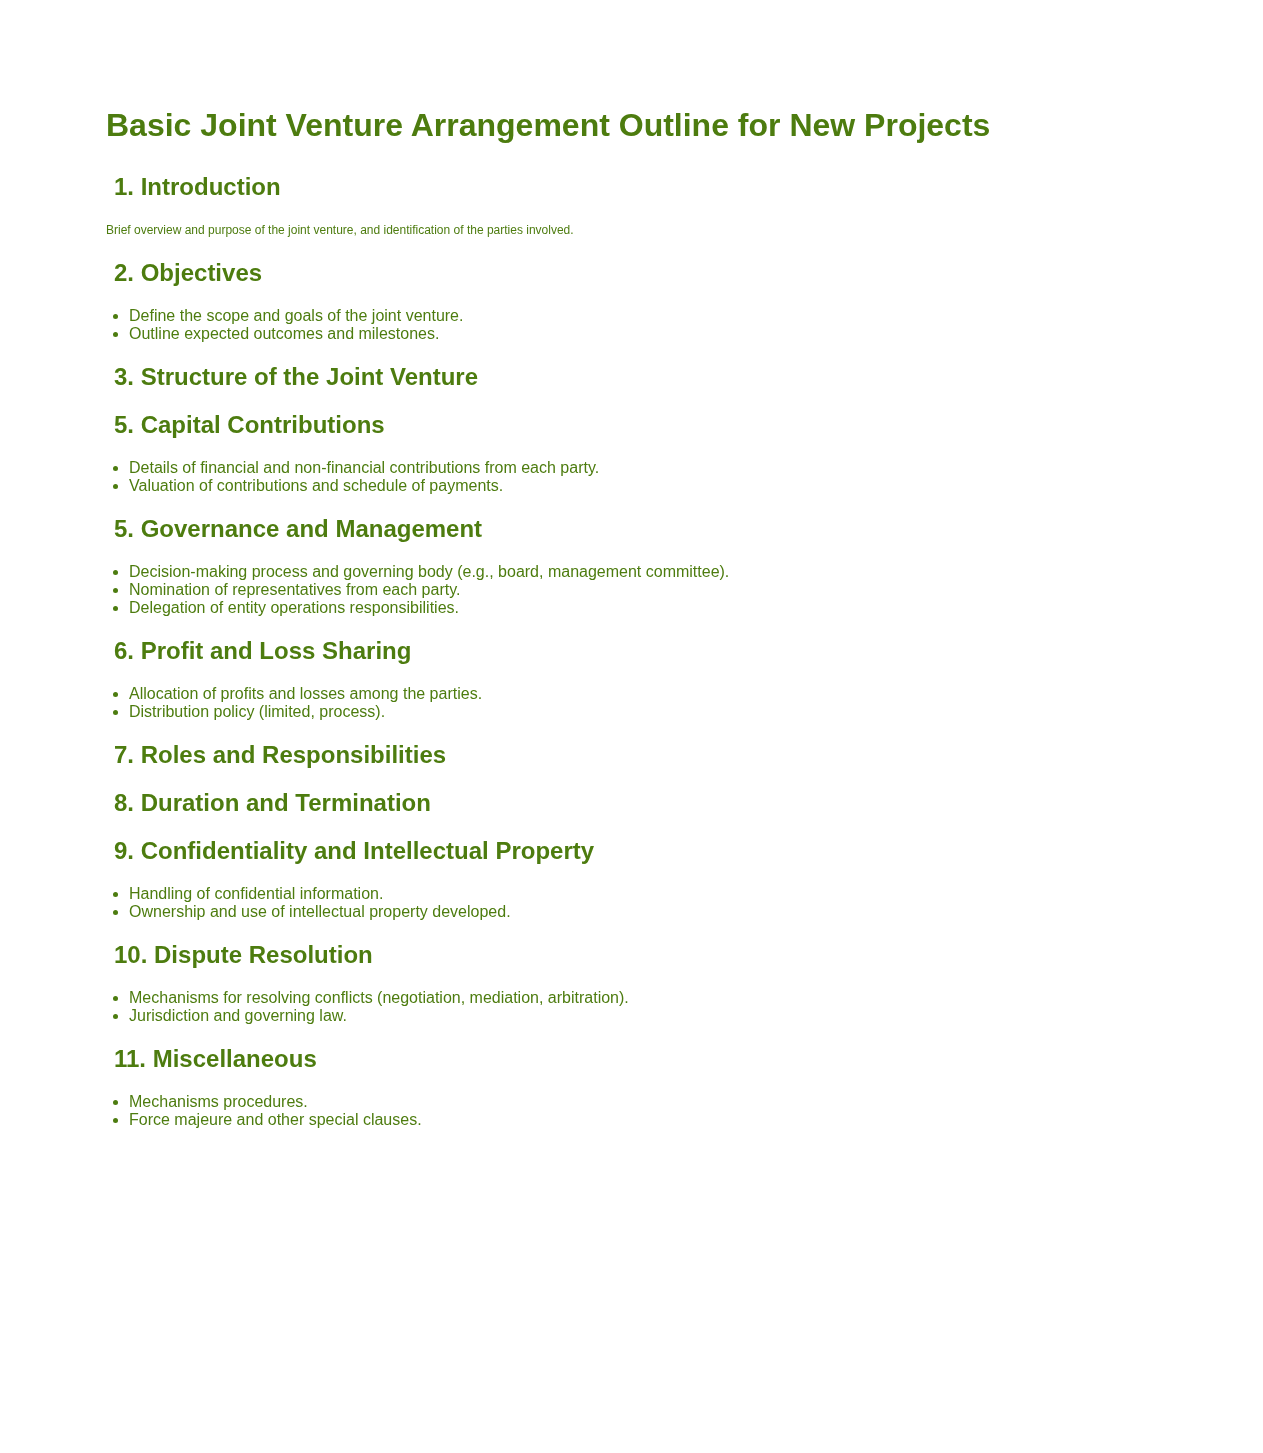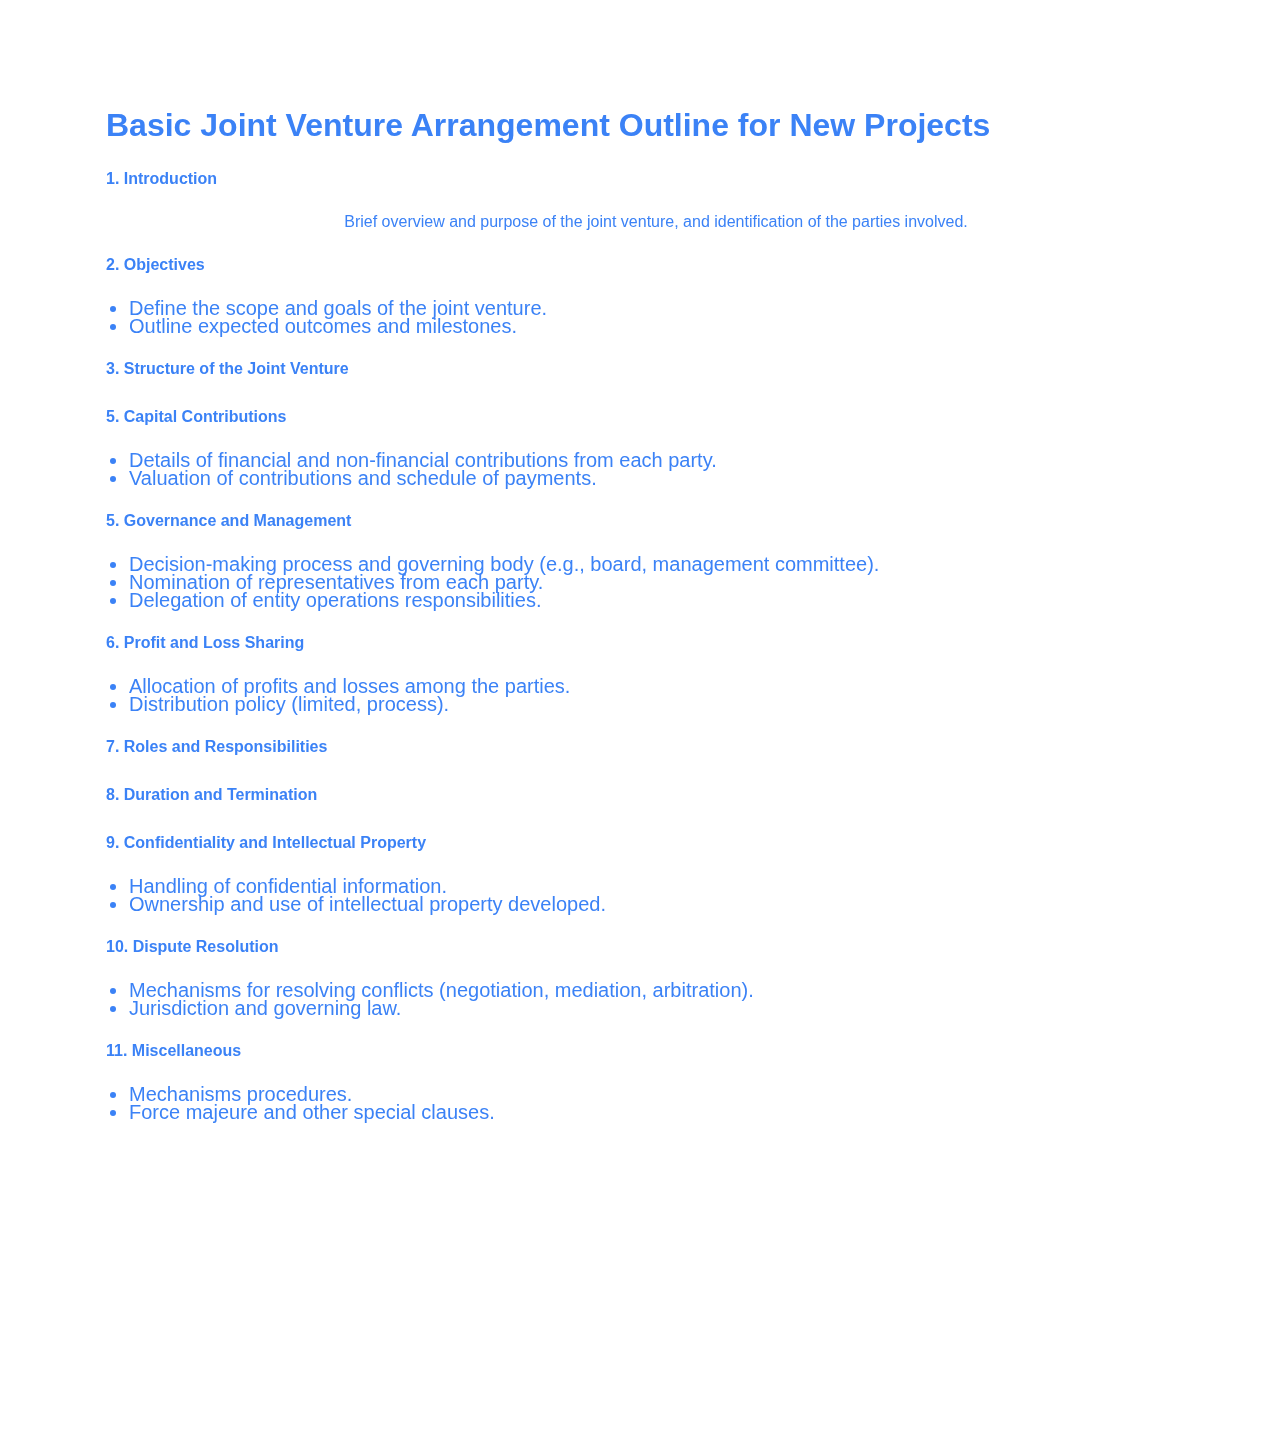"Basic Joint Venture Arrangement Outline" .page { color: #3b82f6 -> #4d7c0f }
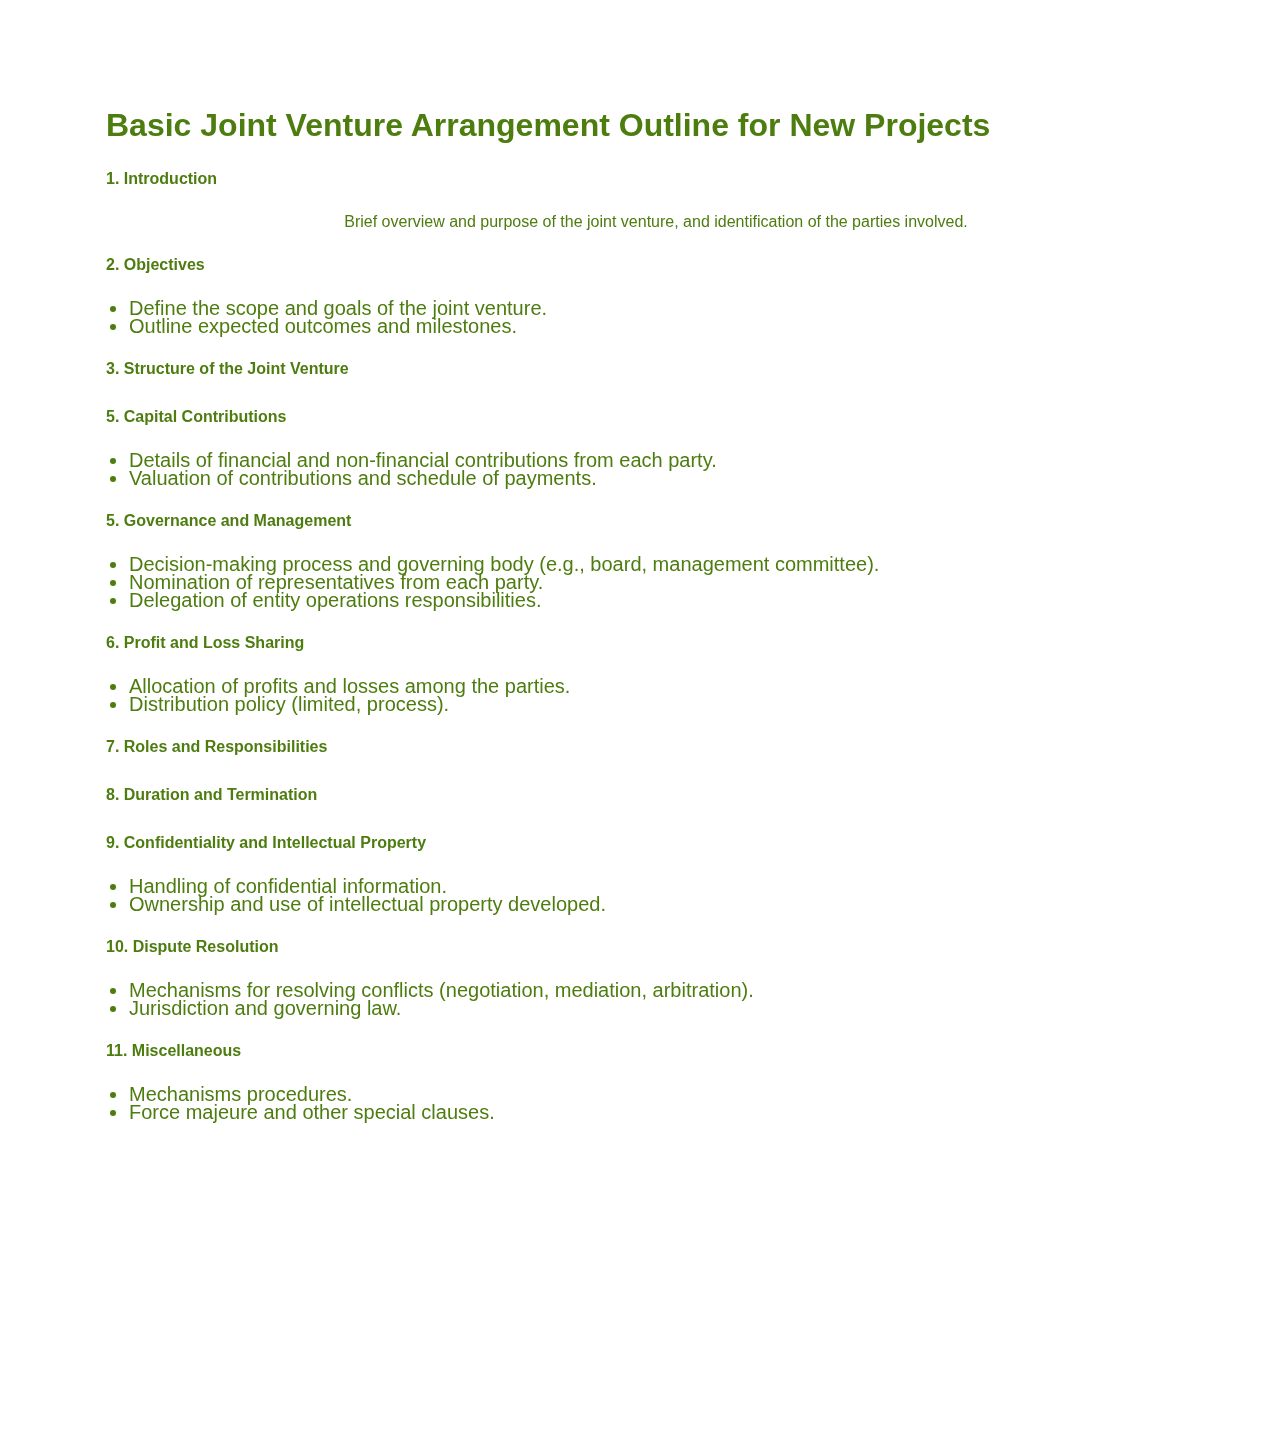"1. Introduction" h2 { font-size: 16px -> 24px; margin: 0 -> 8px }
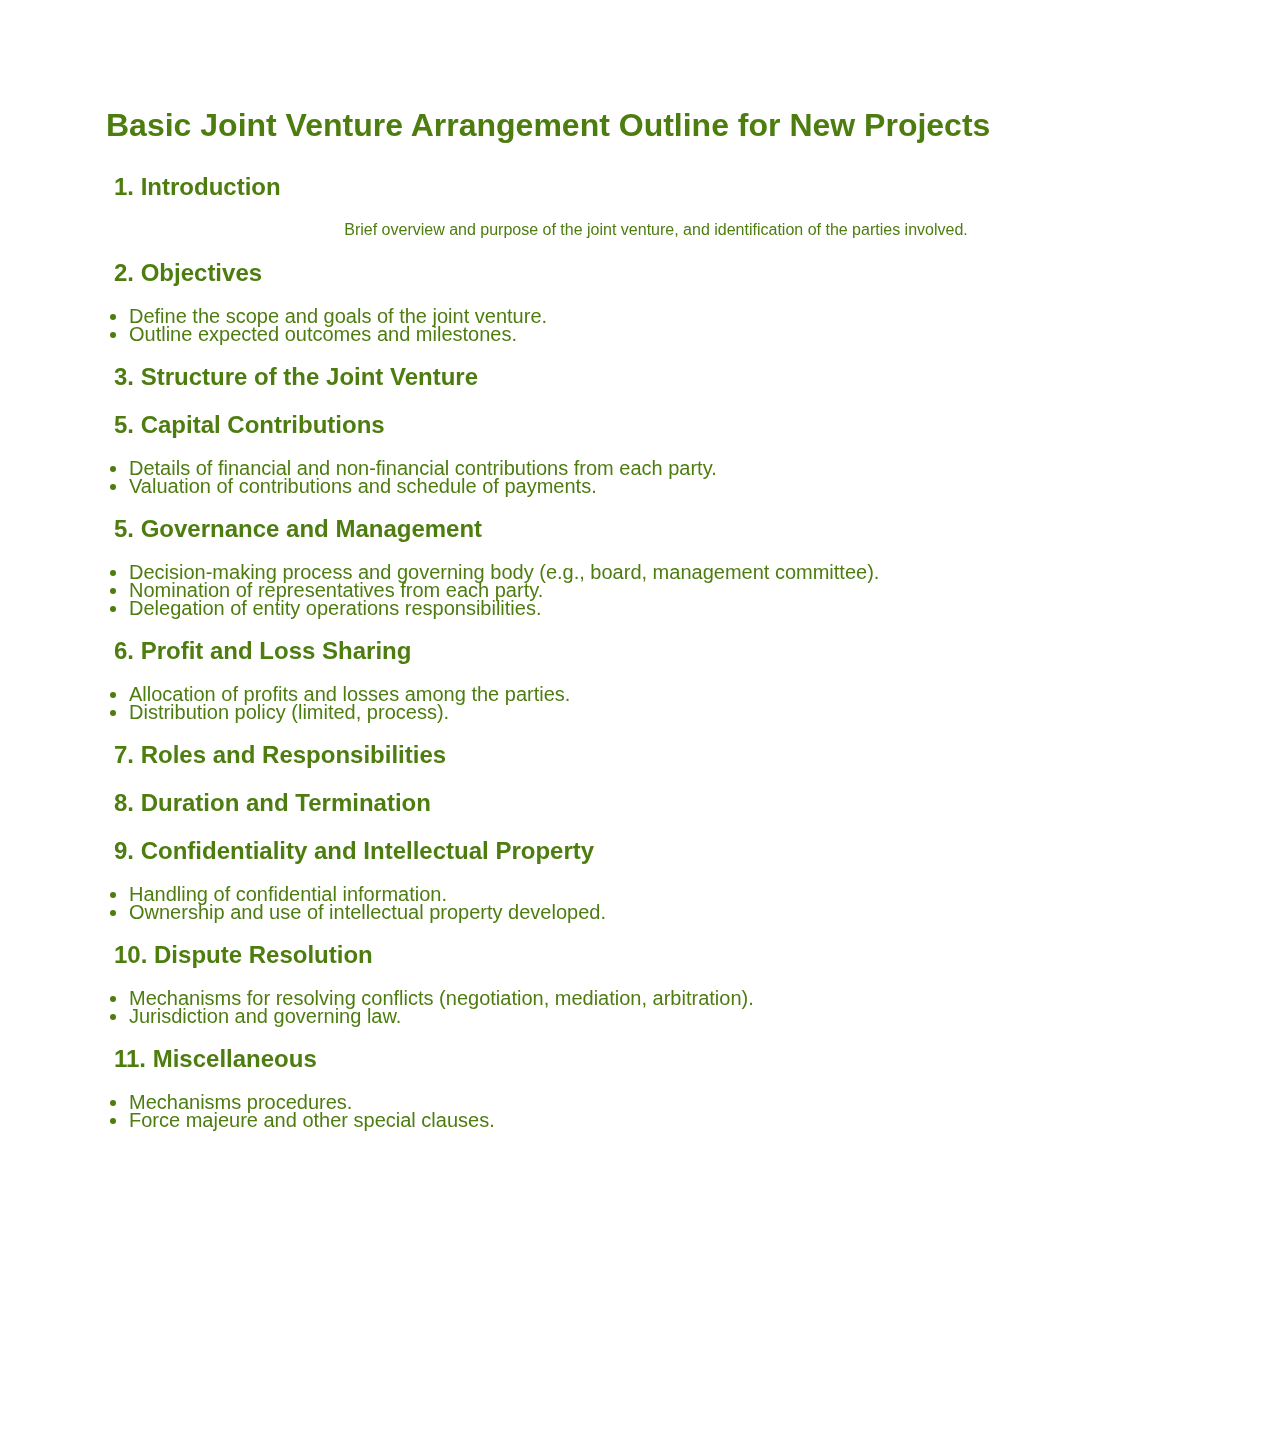"Brief overview and purpose of" p { font-size: 16px -> 12px; text-align: center -> none }
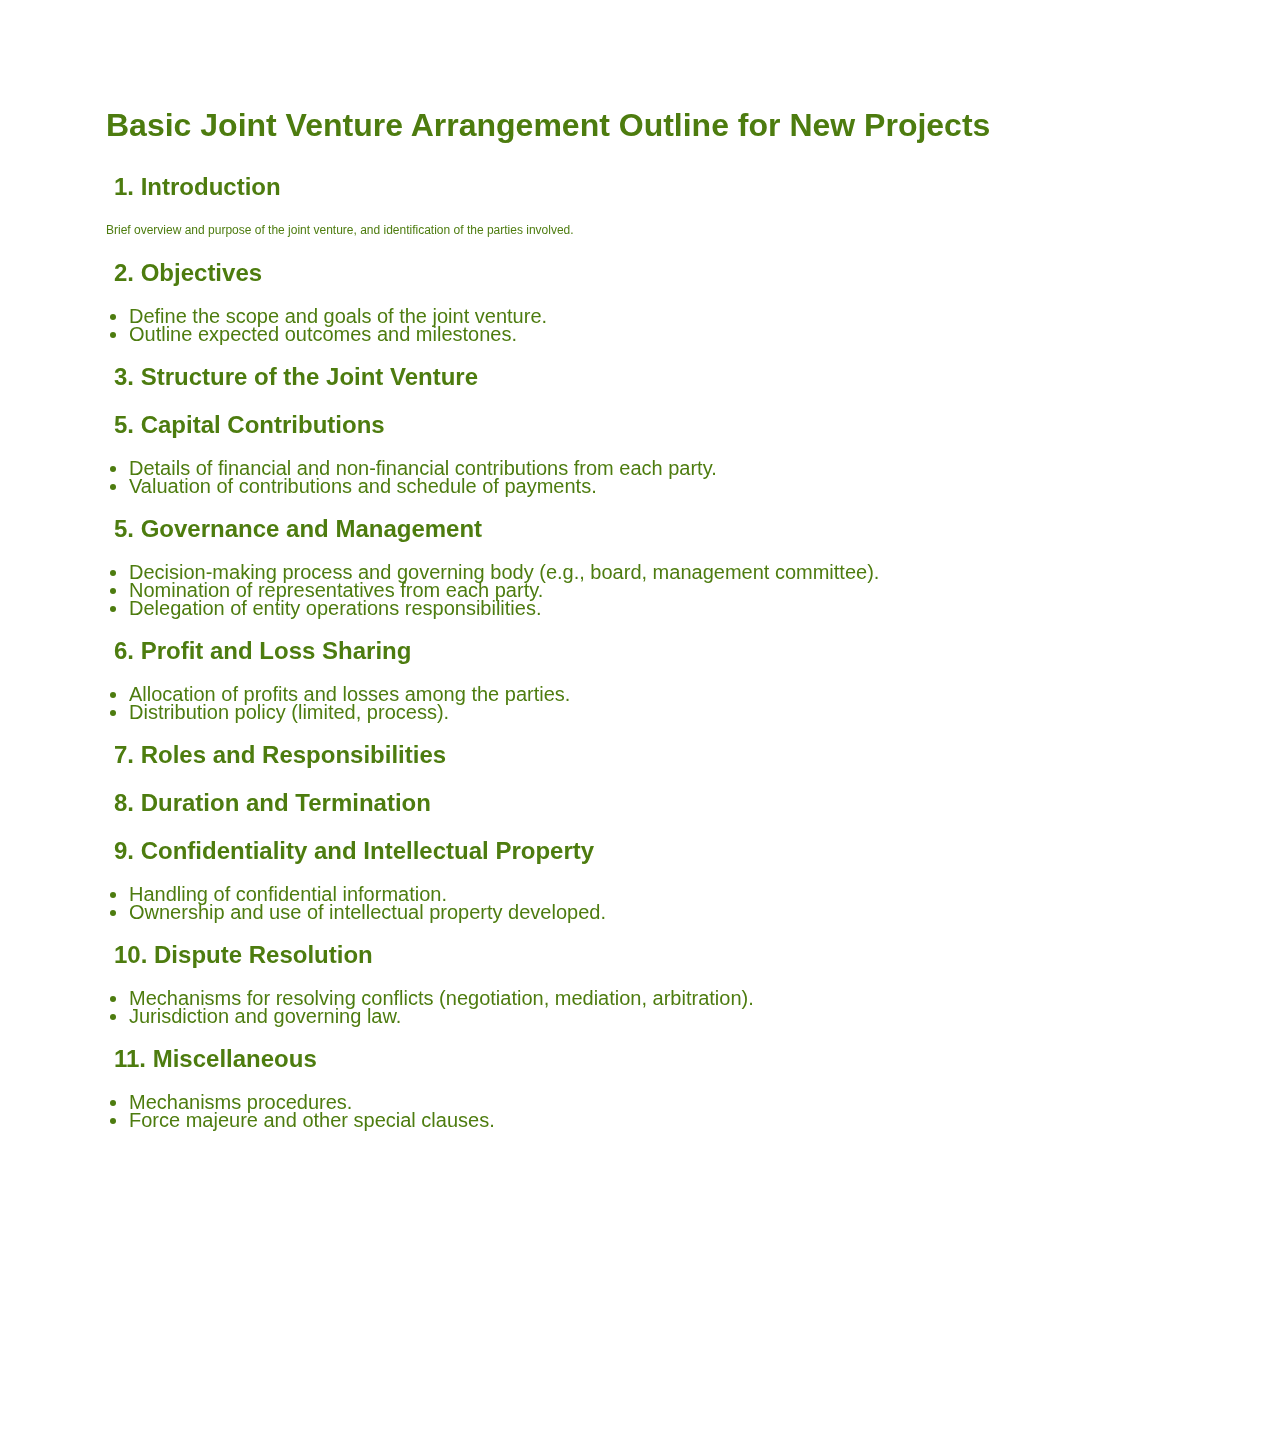"Define the scope and goals" ul { font-size: 20px -> 16px }
